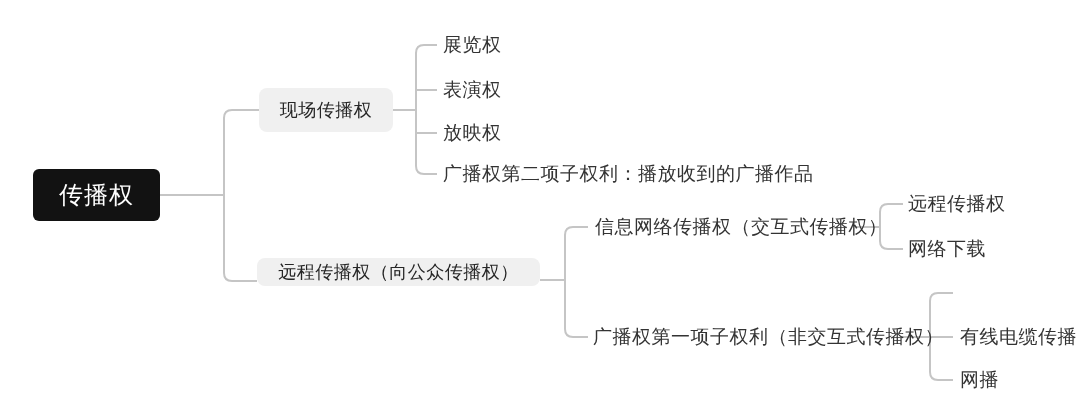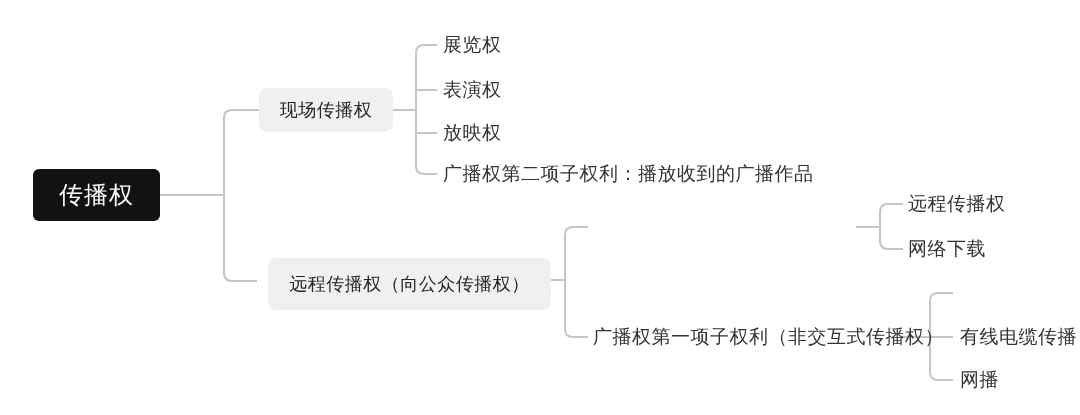"信息网络传播权（交互式传播权）" div.leaf { html: none -> <div>信息网络传播权（交互式传播权）</div> }
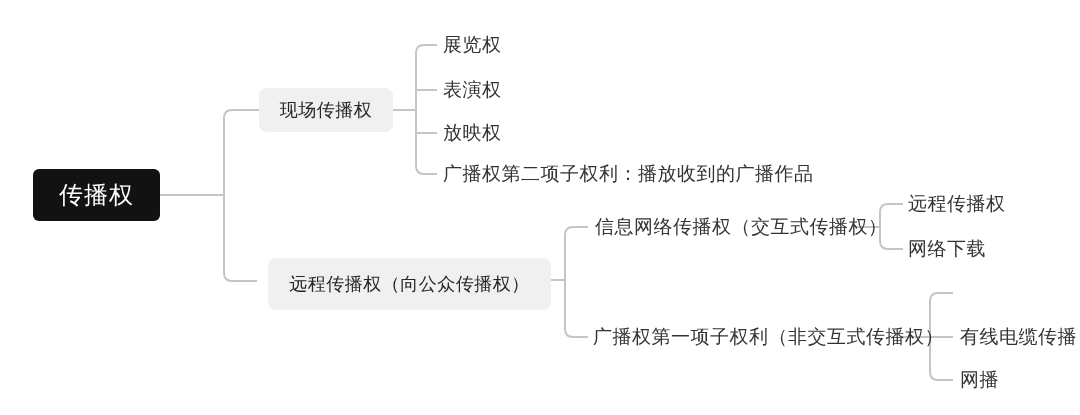"远程传播权（向公众传播权）" div.node { height: 52px -> 28px; left: 268px -> 257px }
